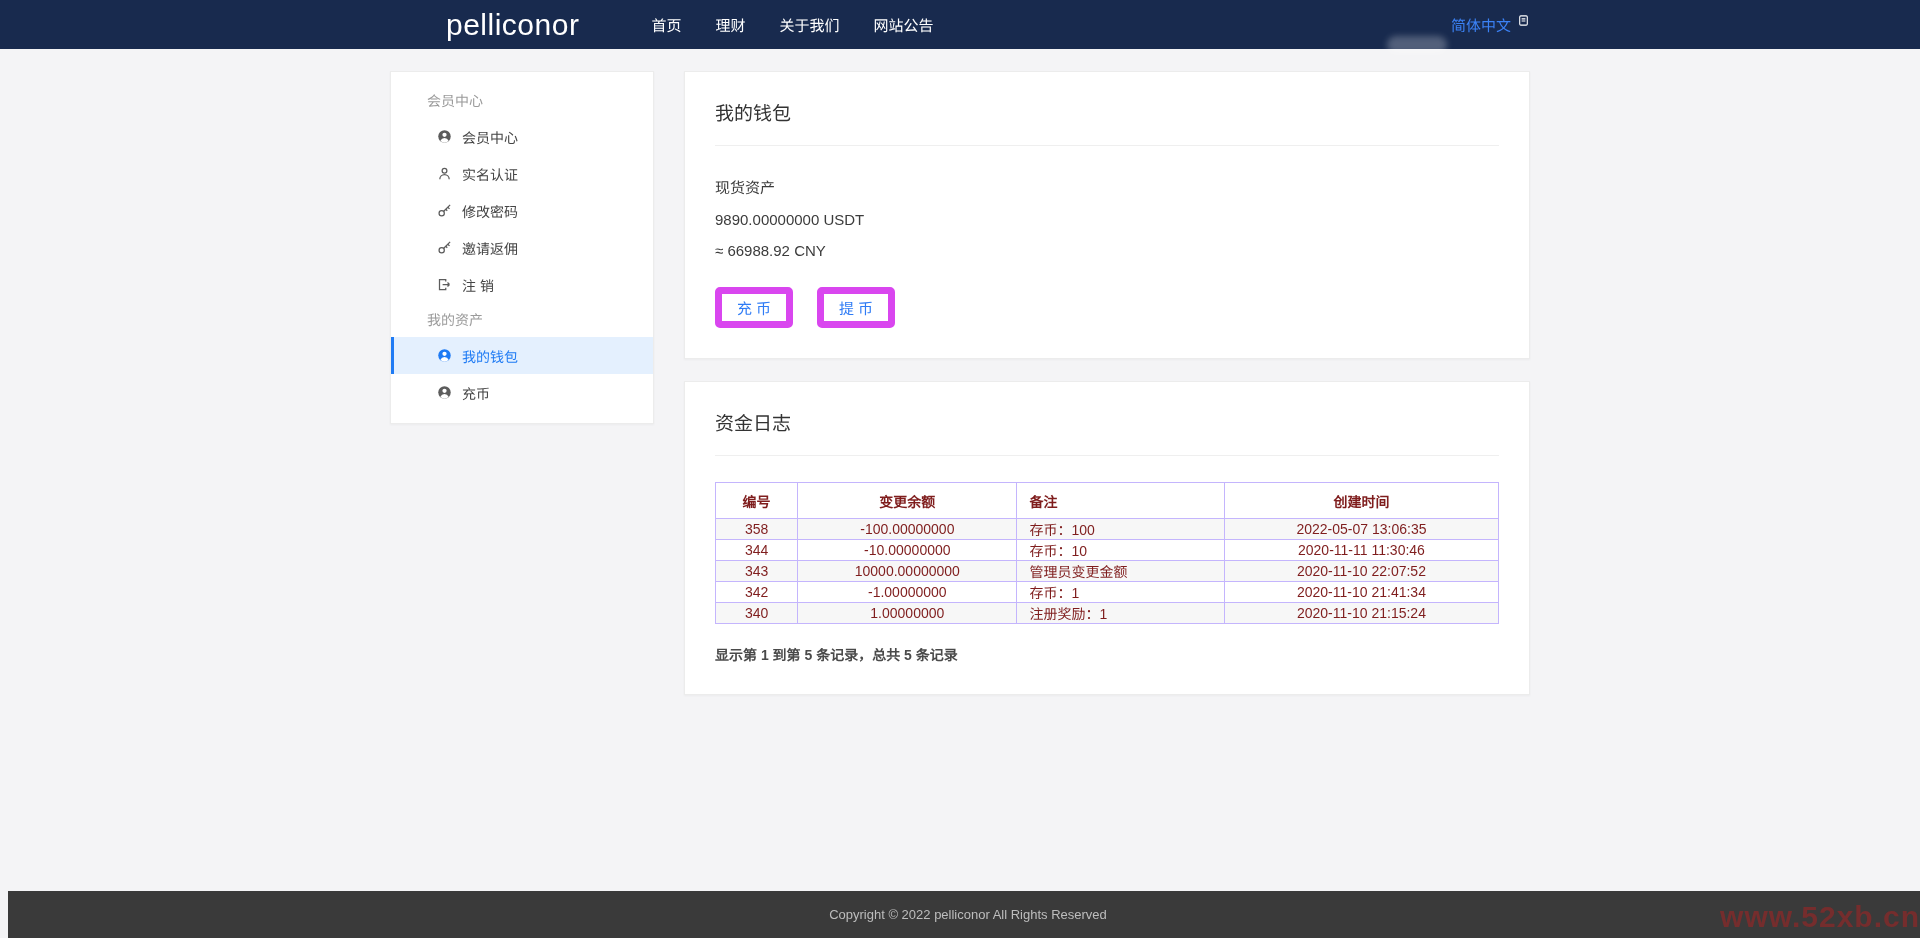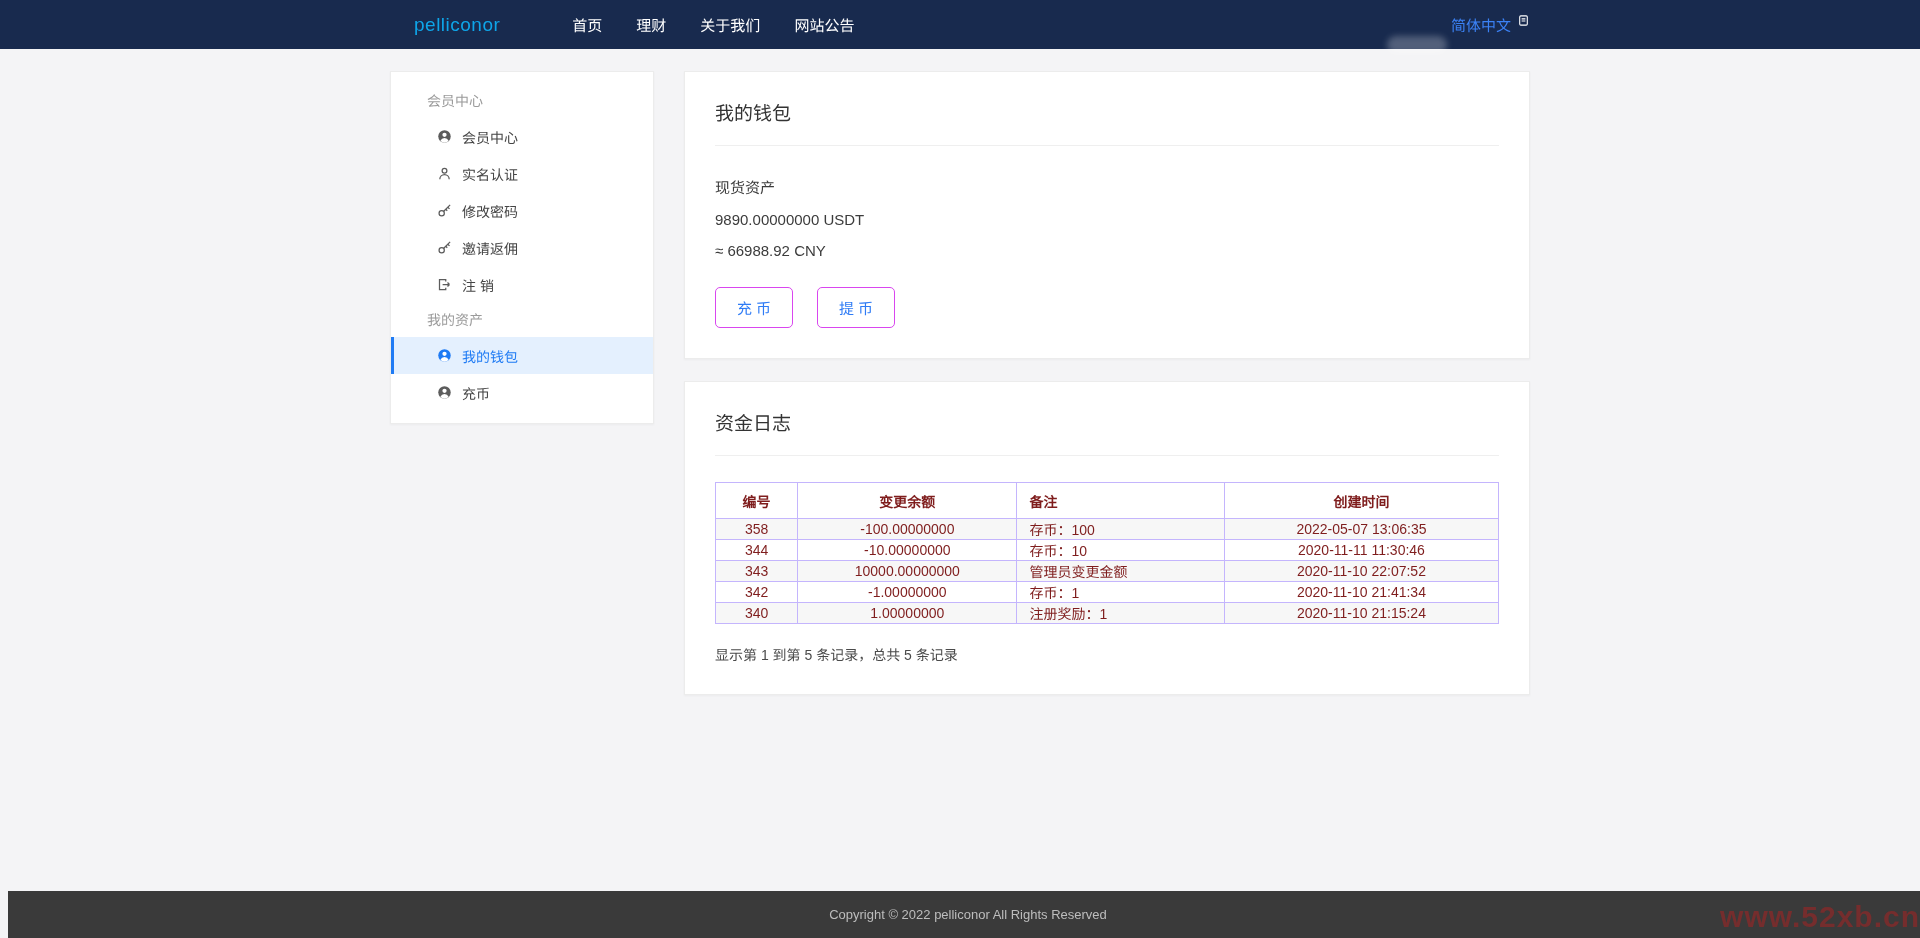"pelliconor" .logo { color: #0ea5e9 -> #ffffff; font-size: 19px -> 30px; margin-left: 24px -> 56px }
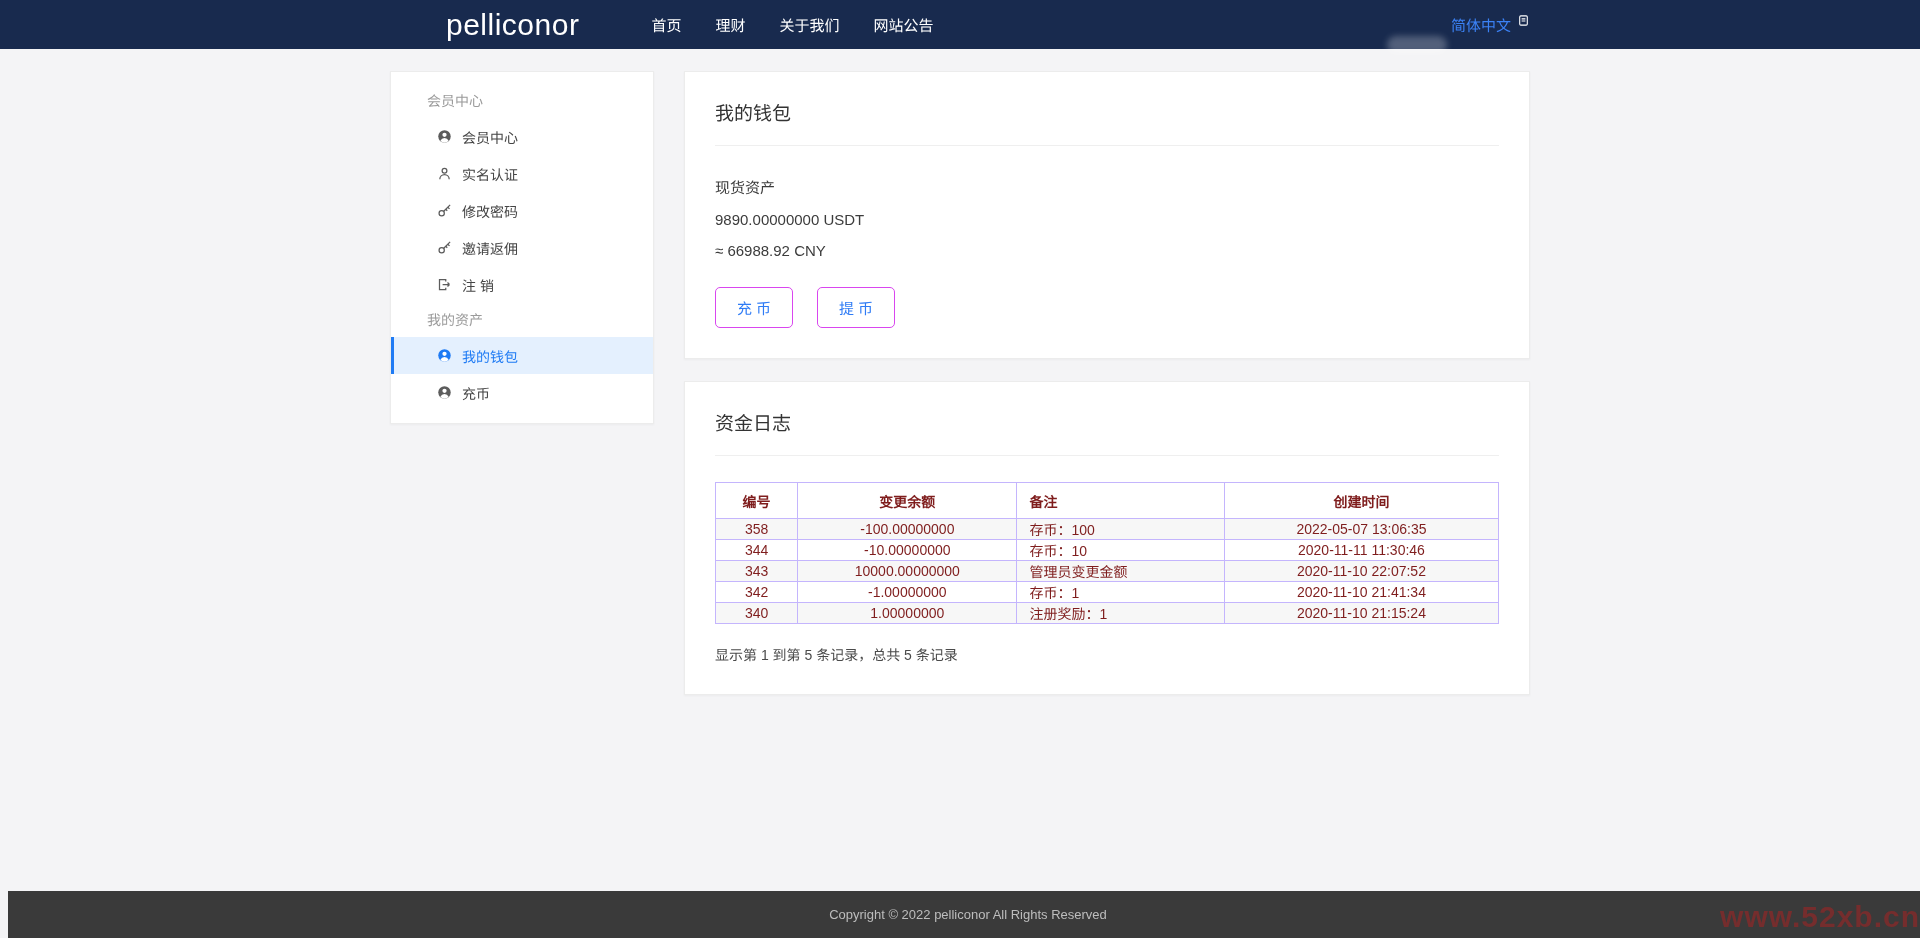"充 币" .btn { border: 1px solid #d946ef -> 7px solid #d946ef }
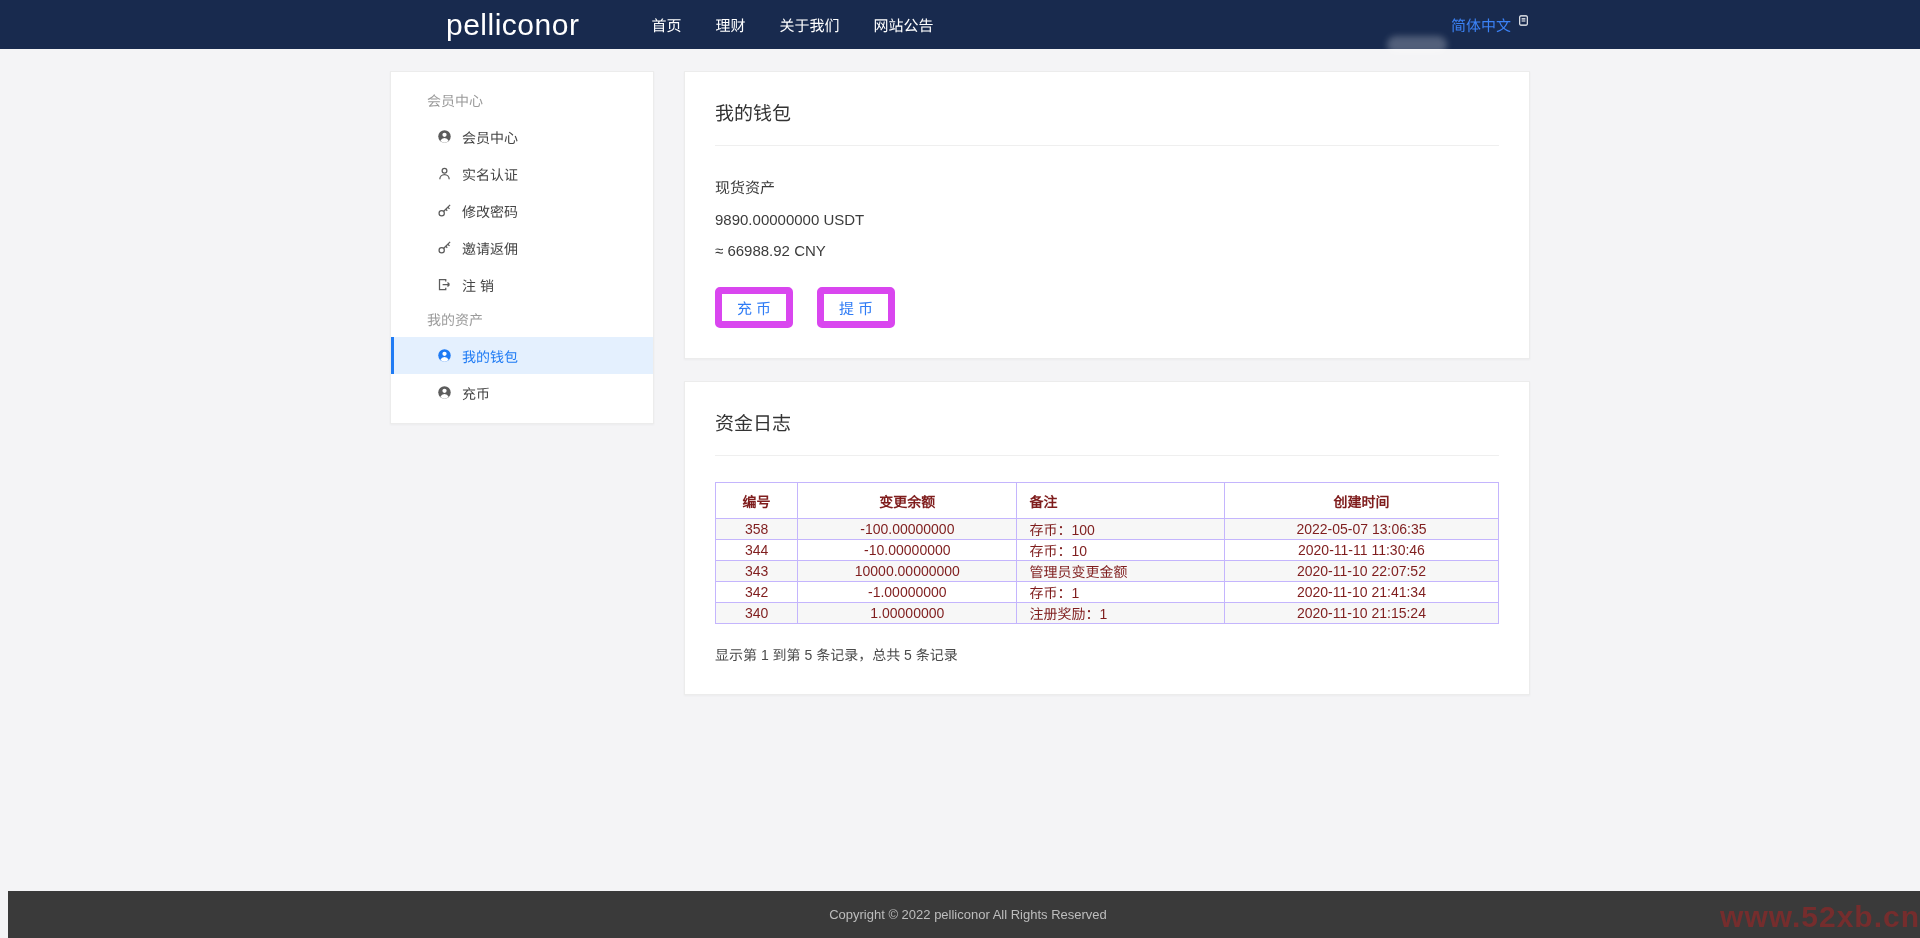"显示第 1 到第 5 条记录，总共" .summary { font-weight: none -> bold }
